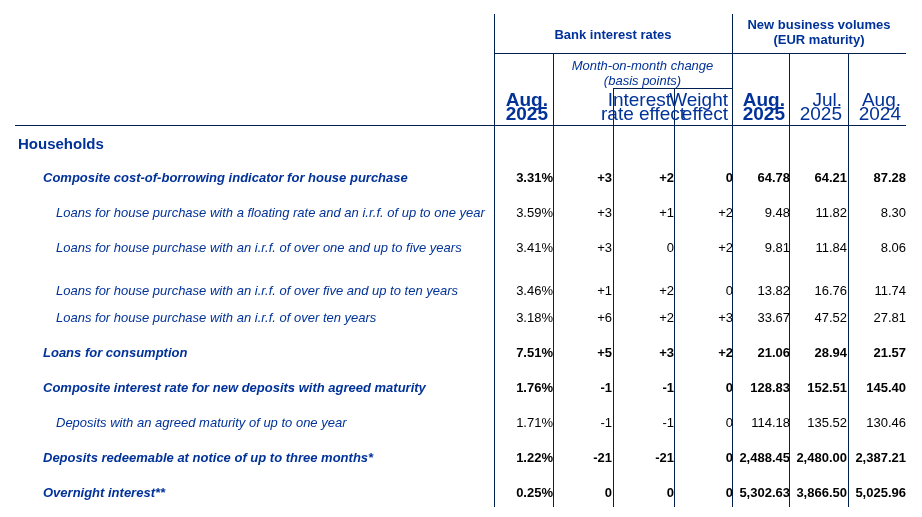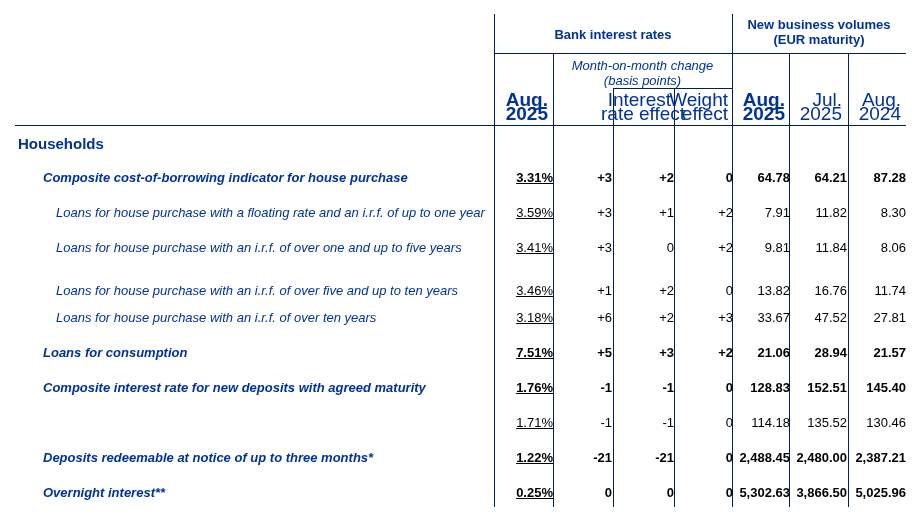"3.31%" .val.rate { text-decoration: underline -> none }
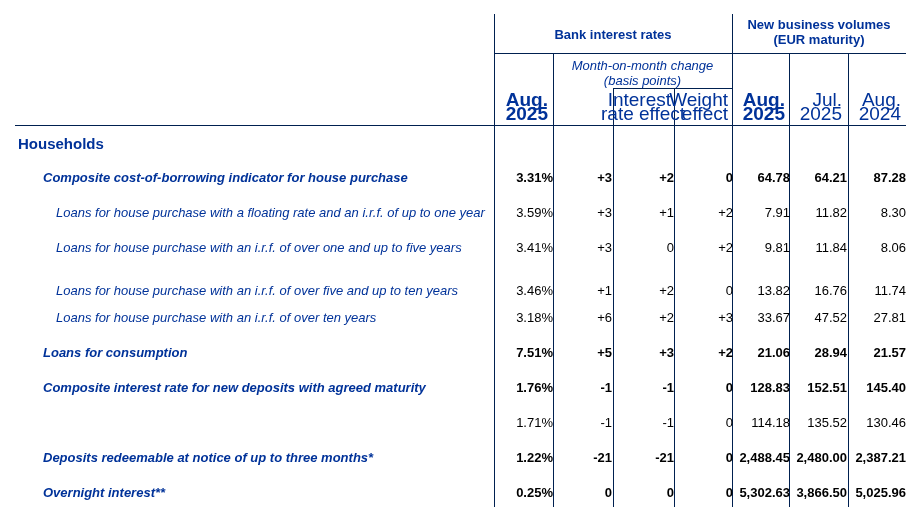"7.91" span.val { text: 7.91 -> 9.48 }
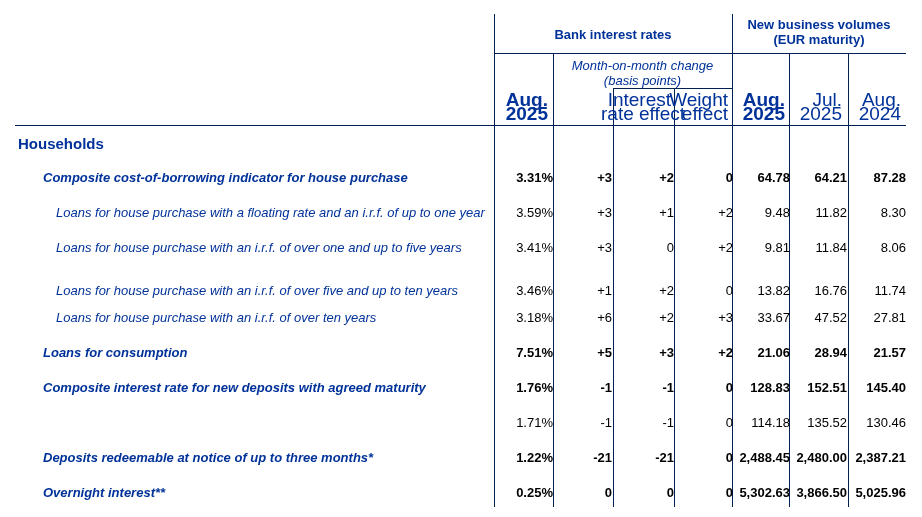"Deposits with an agreed maturity" span.label { html: none -> <span>Deposits with an agreed maturity of up to one year</span> }
